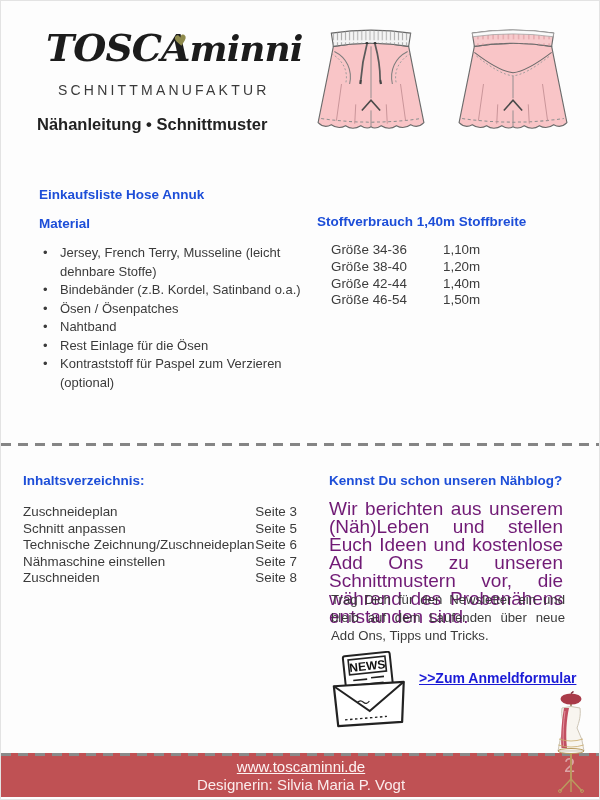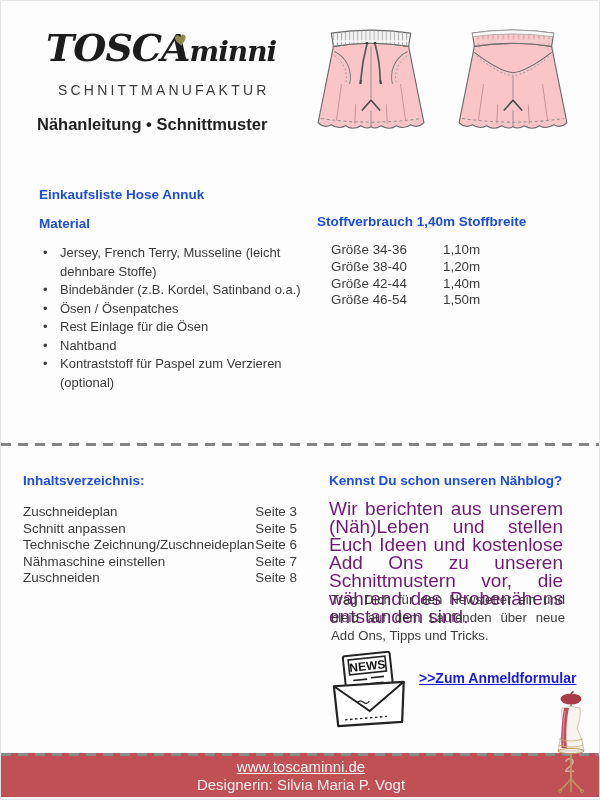"minni" .logo-minni { font-size: 28px -> 36px }
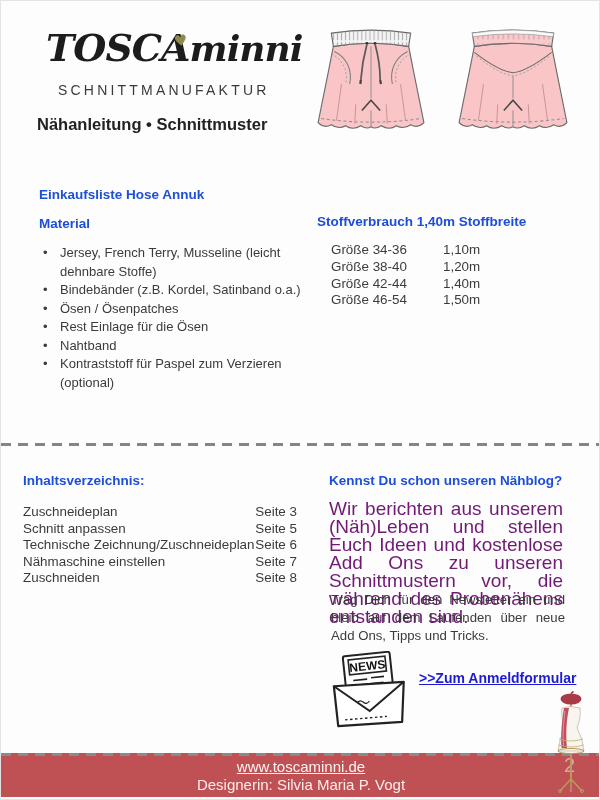"Rest Einlage für die Ösen" li { order: before "Nahtband" -> after "Nahtband" }
